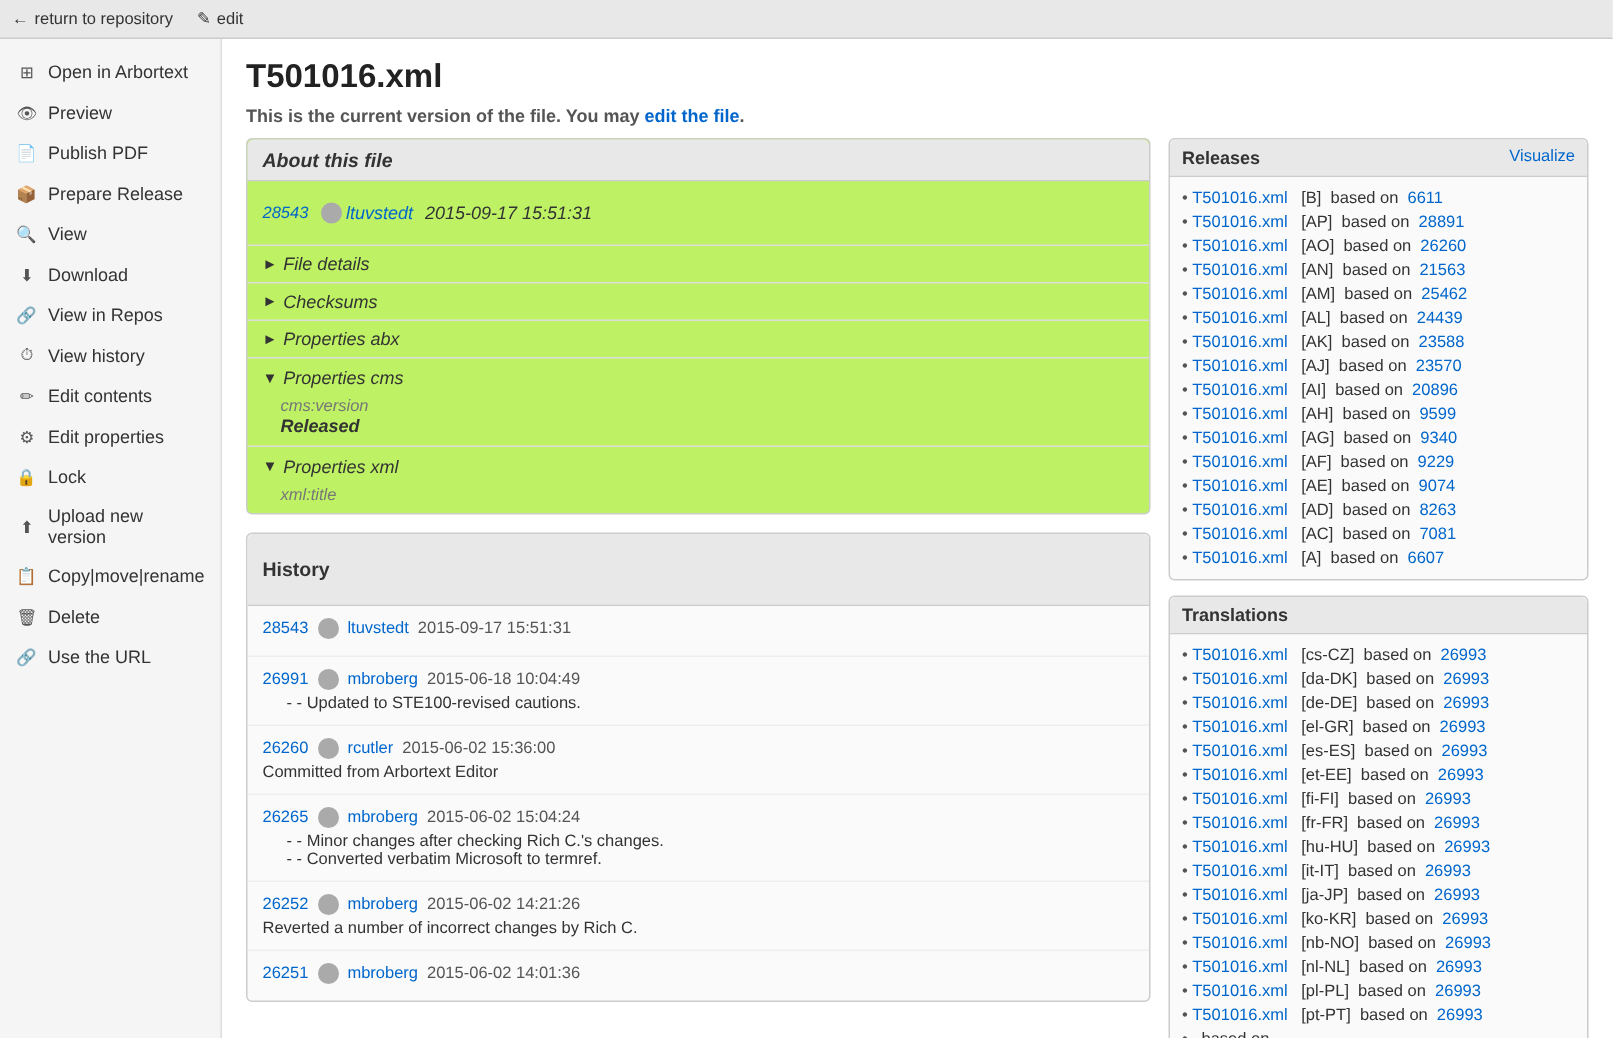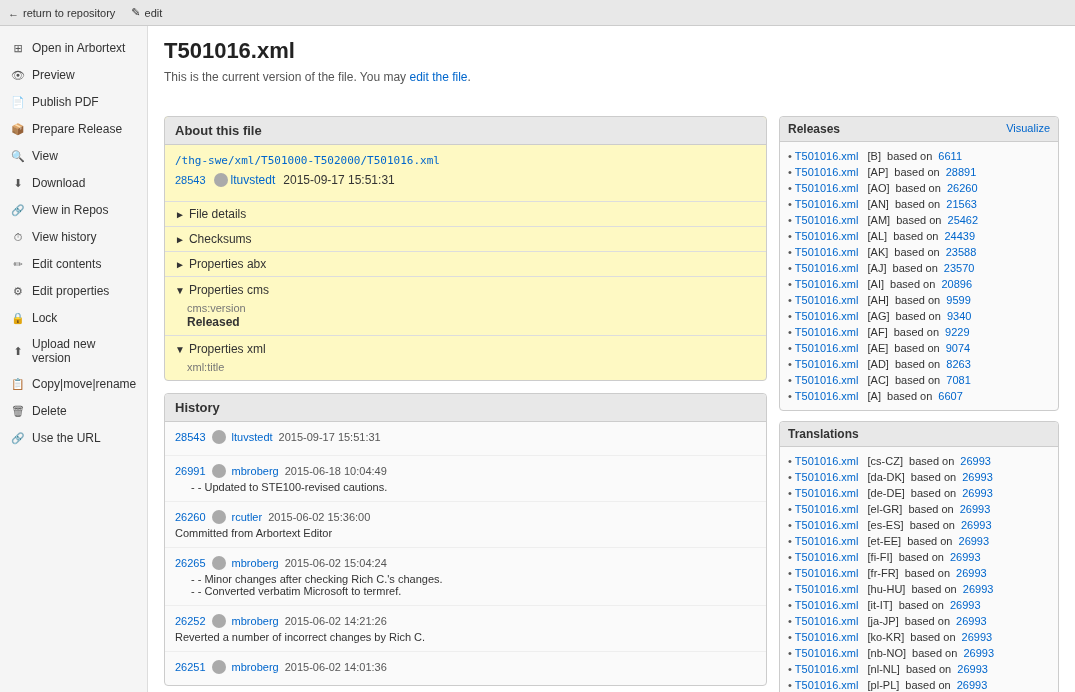"This is the current version" #page-subtitle { font-weight: none -> bold; margin-bottom: 32px -> 8px }
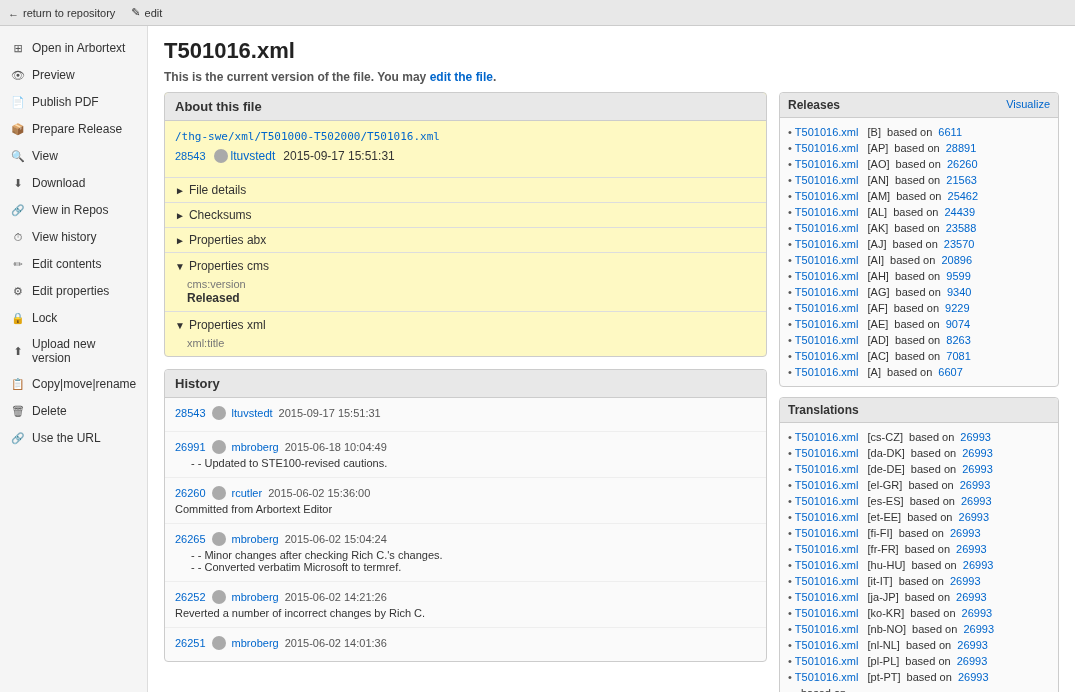"About this file" .section-box { background: #fef9c3 -> #bef264; font-style: none -> italic }
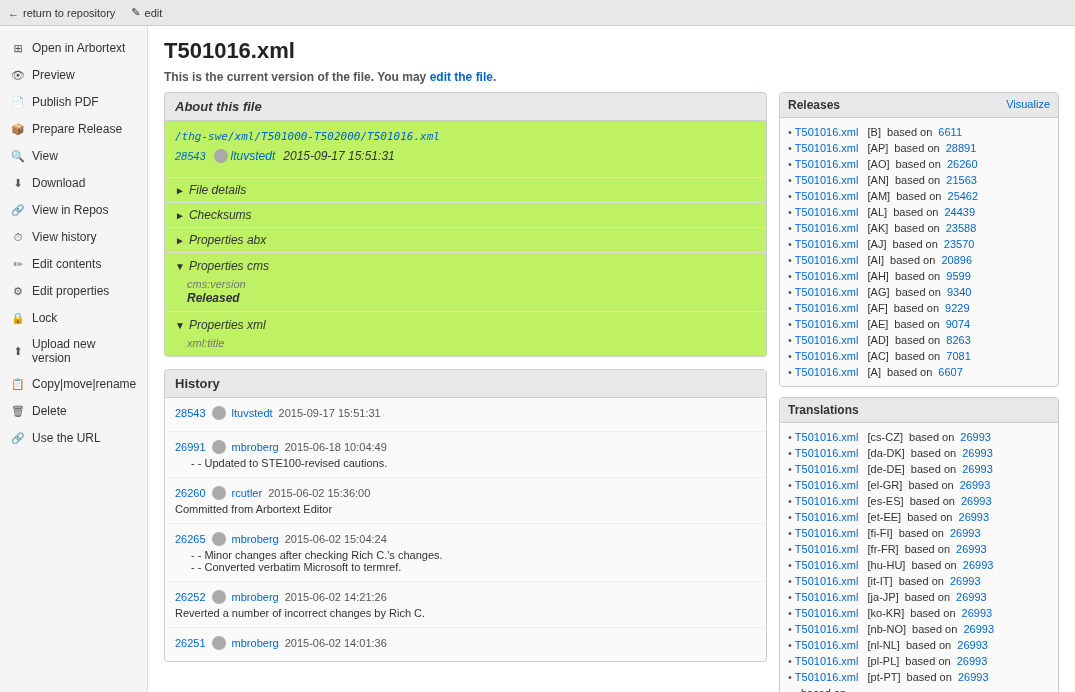"/thg-swe/xml/T501000-T502000/T501016.xml" span.path { html: <span>/thg-swe/xml/T501000-T502000/T501016.xml</span> -> none }
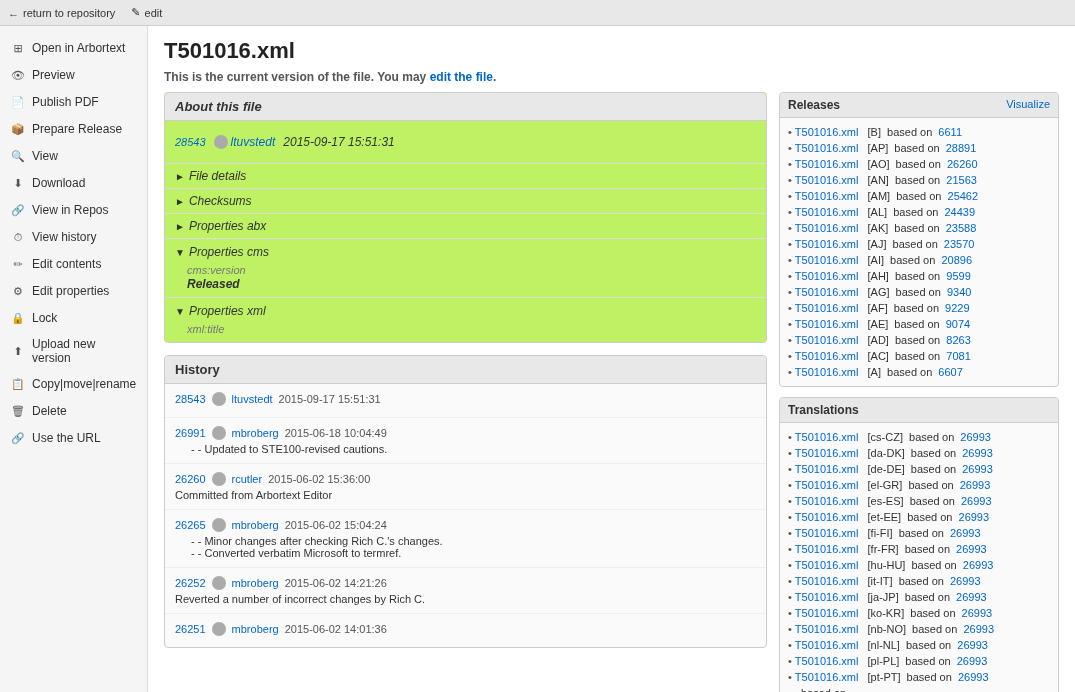"History" .history-section h2 { padding: 6px 10px -> 16px 10px }
